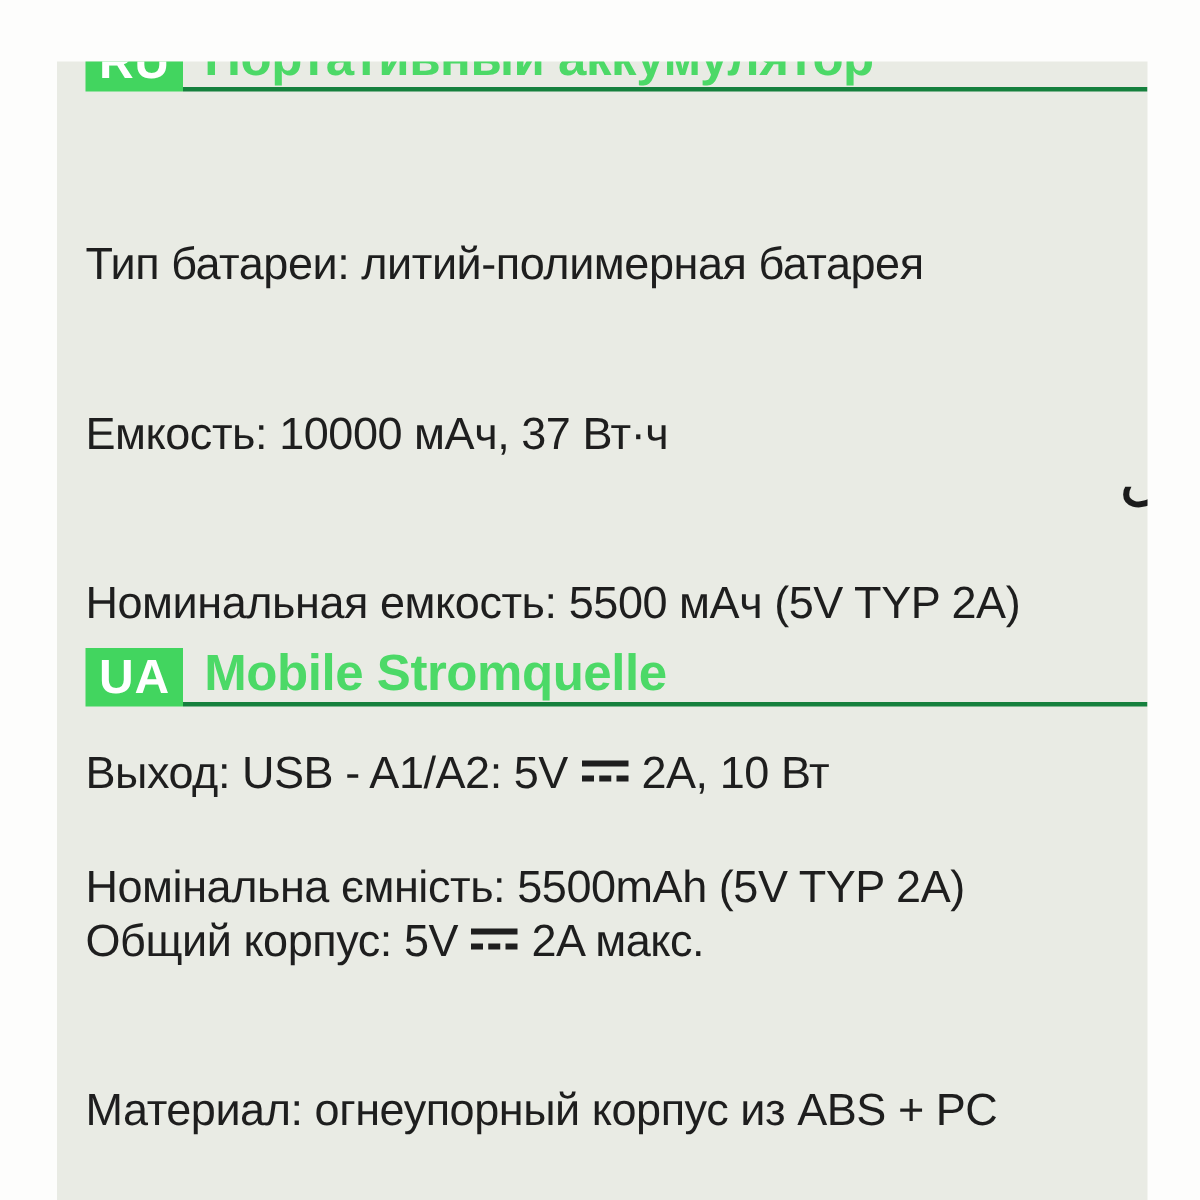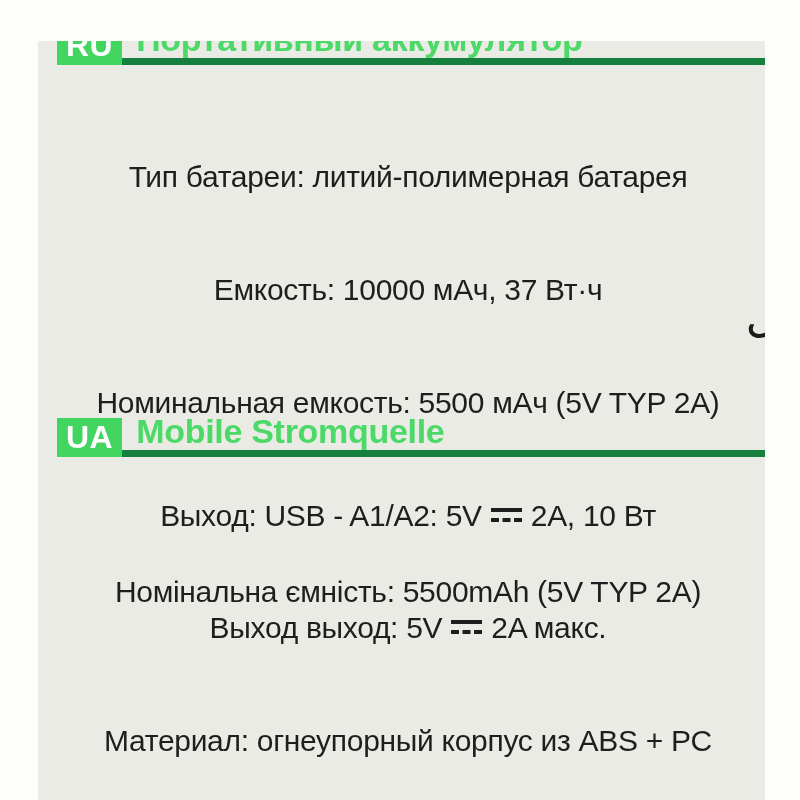"Тип батареи: литий-полимерная батарея" .line { text-align: center -> none }
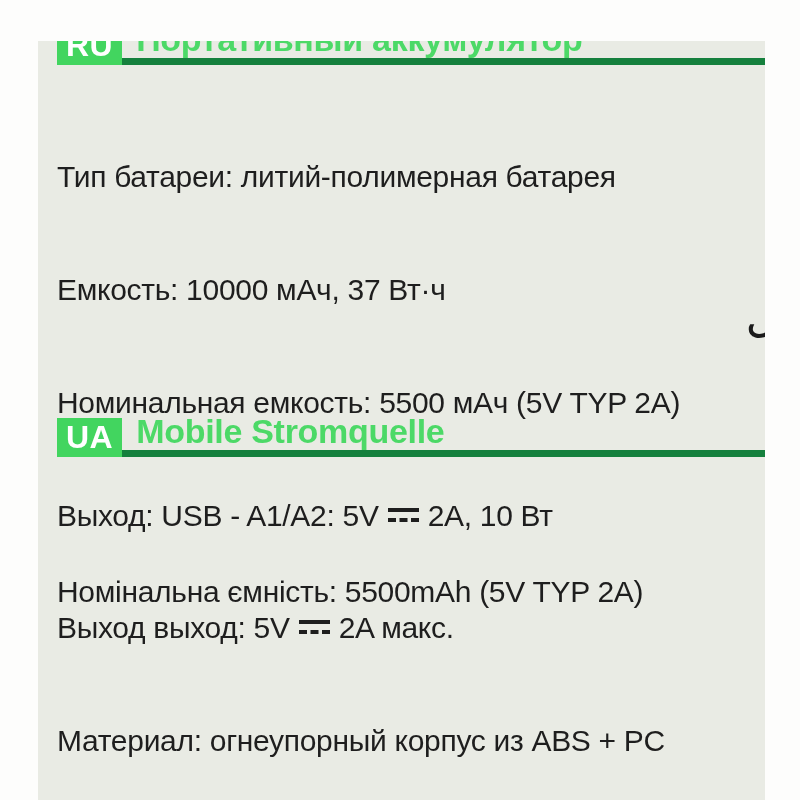"UA" .header-ua { top: 372px -> 390px }
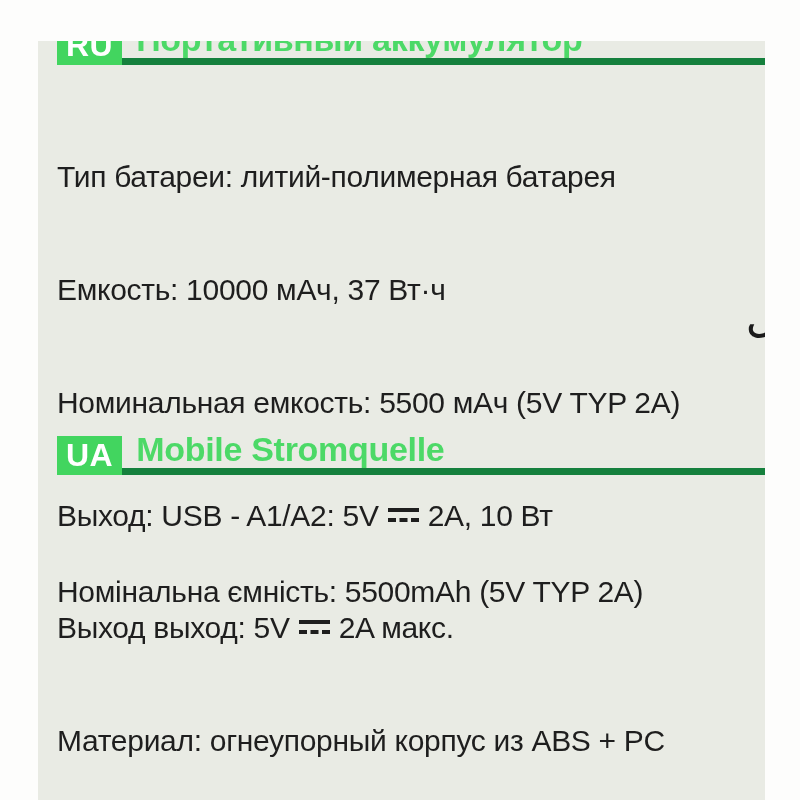"Mobile Stromquelle" .title-wrap { border-bottom: 7px solid #15803d -> 3px solid #15803d }
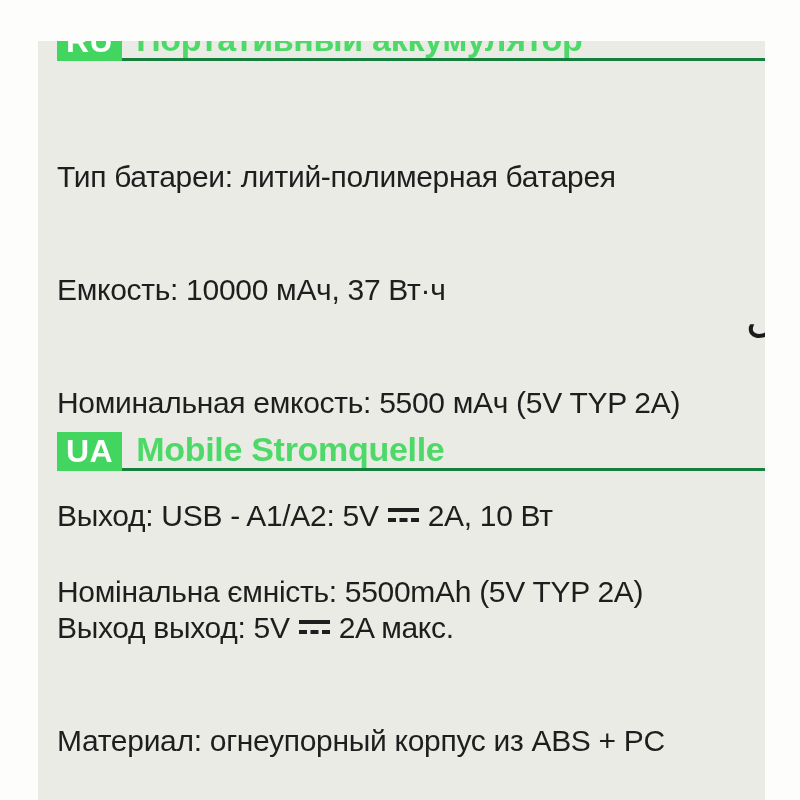"Выход выход: 5V" span { text: Выход выход -> Общий корпус }
